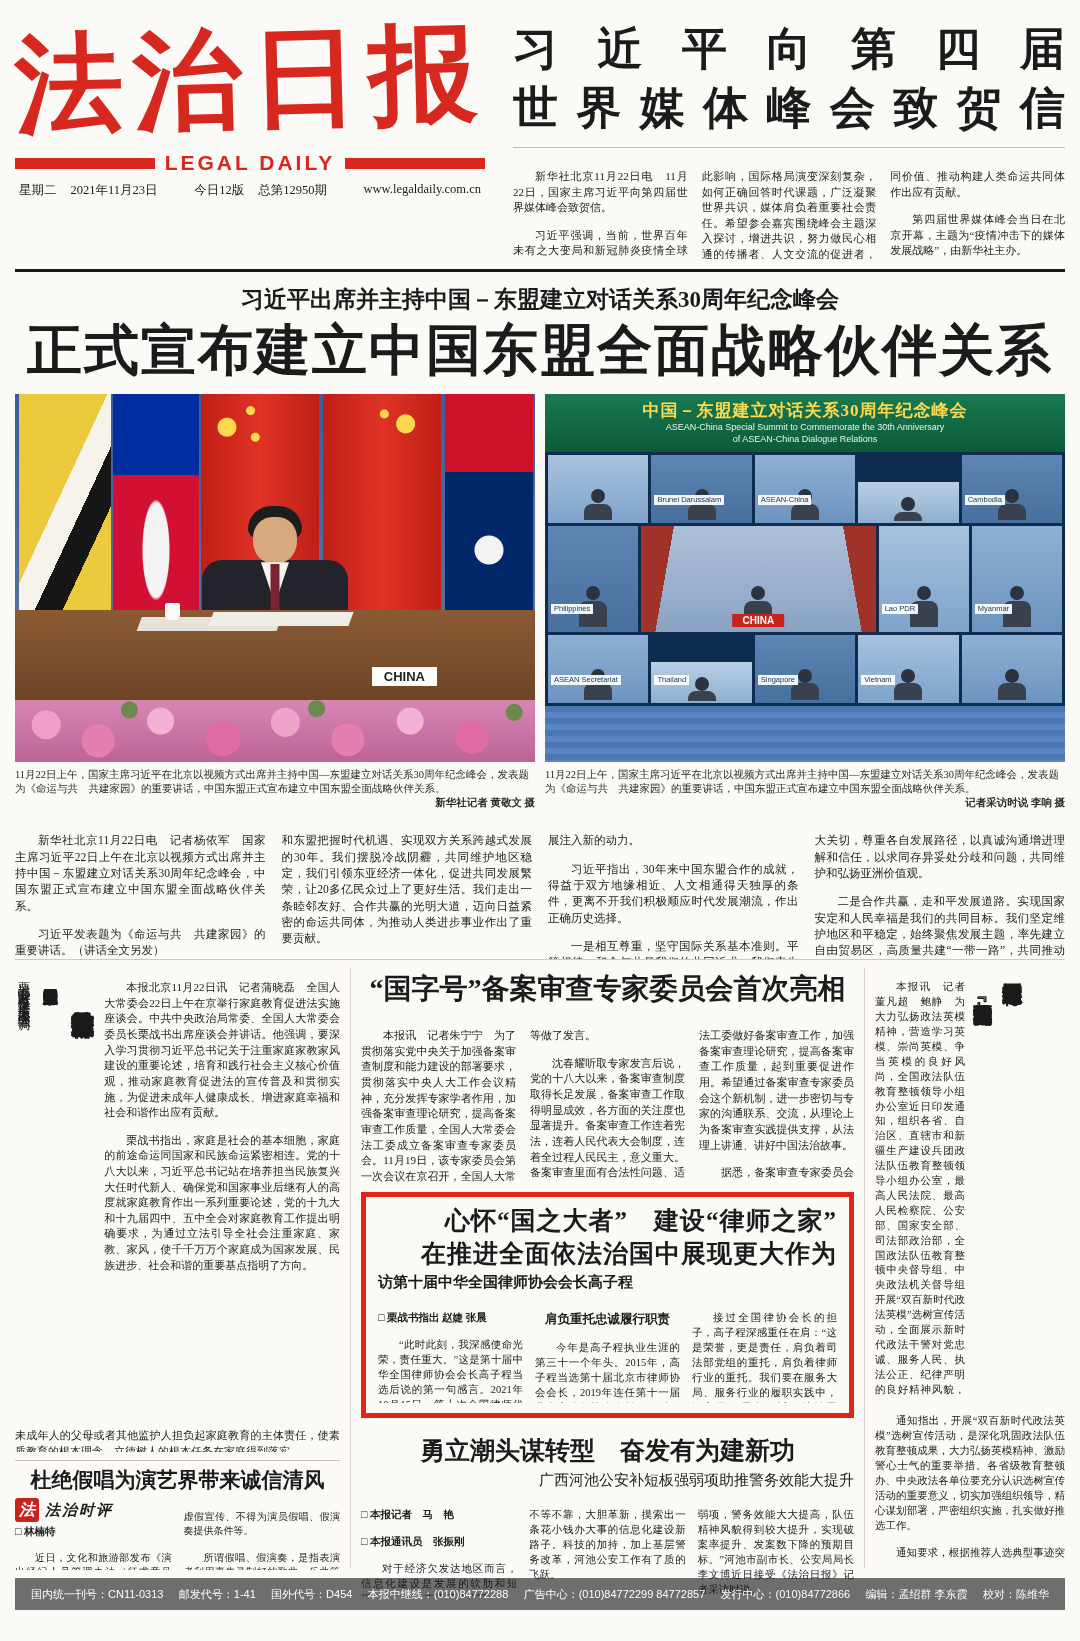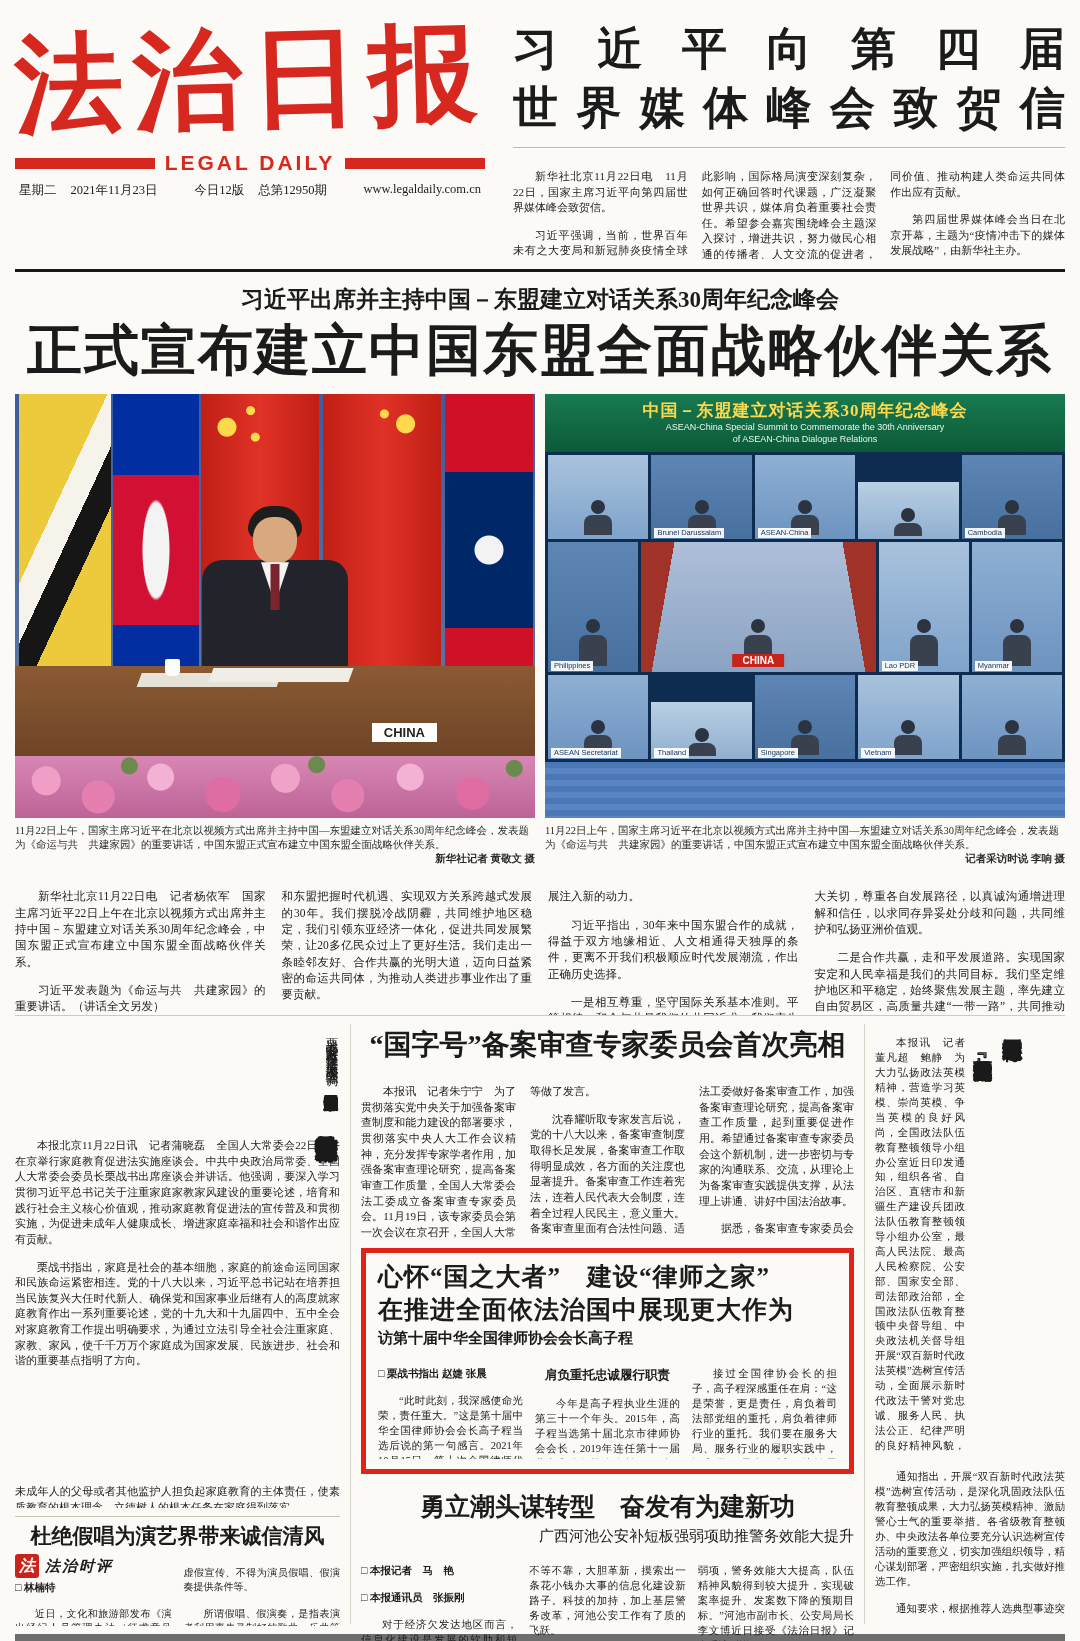"中国－东盟建立对话关系30周年纪念峰会" .photo { height: 424px -> 368px }
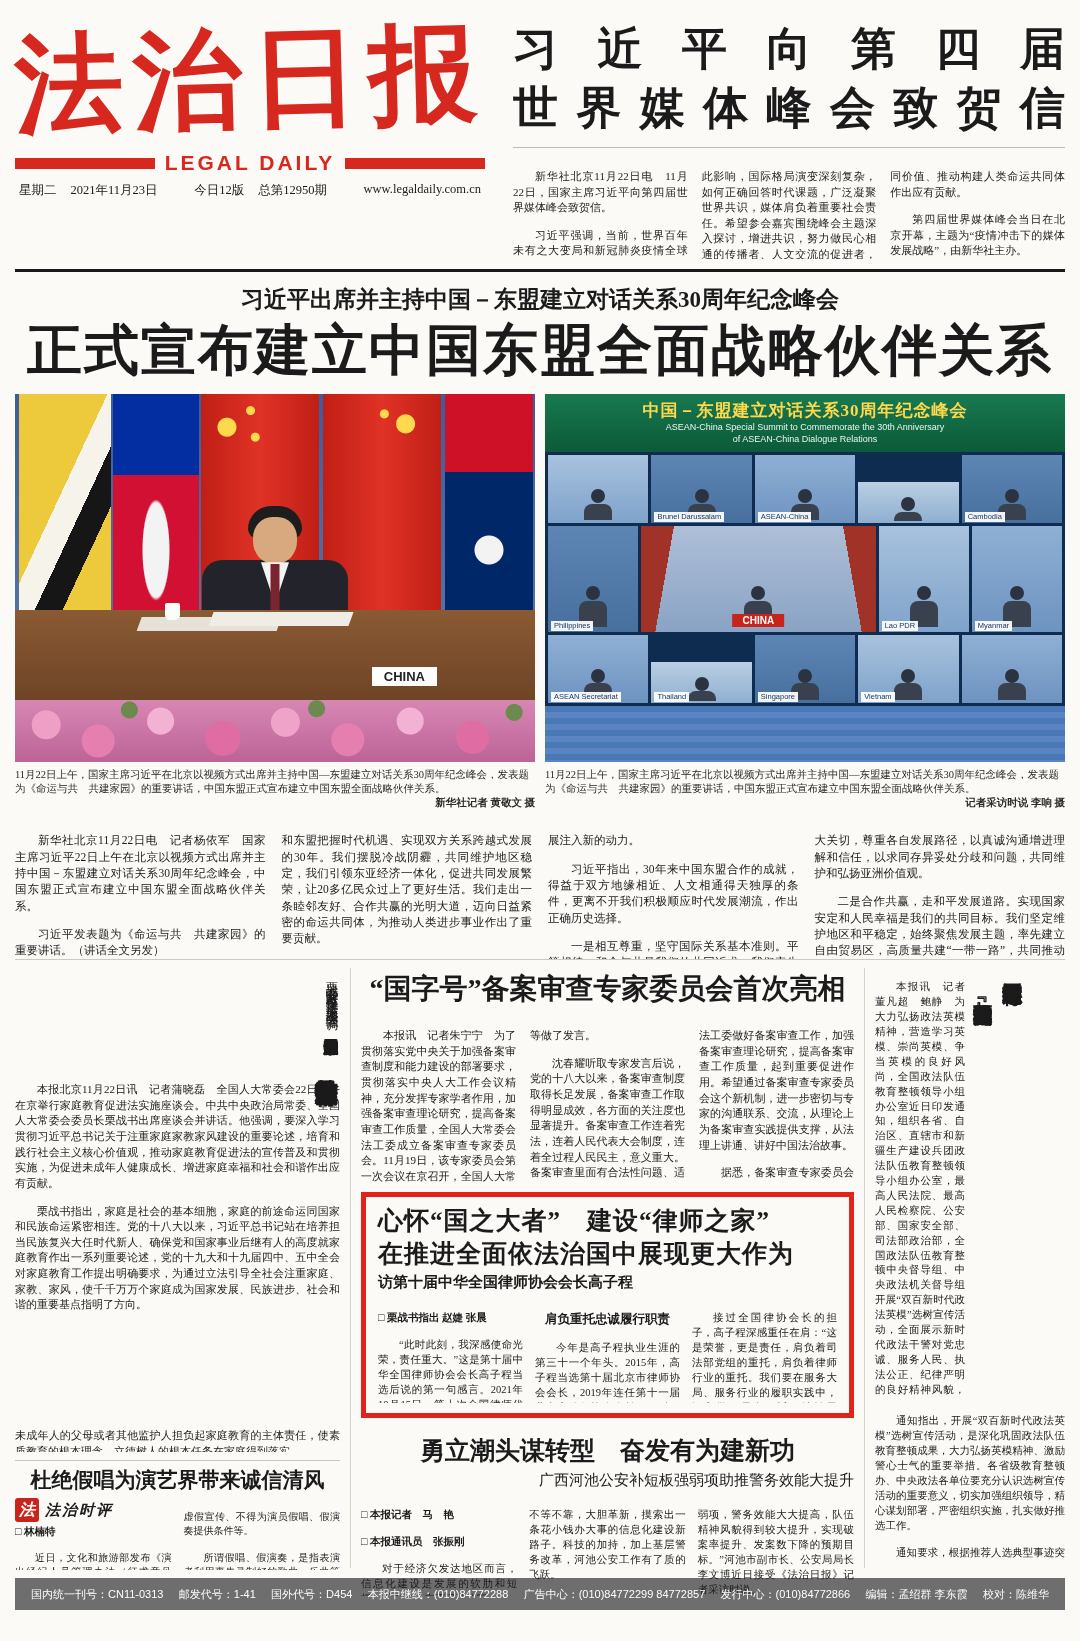"Brunei Darussalam" .tile-label { bottom: 1px -> 18px }
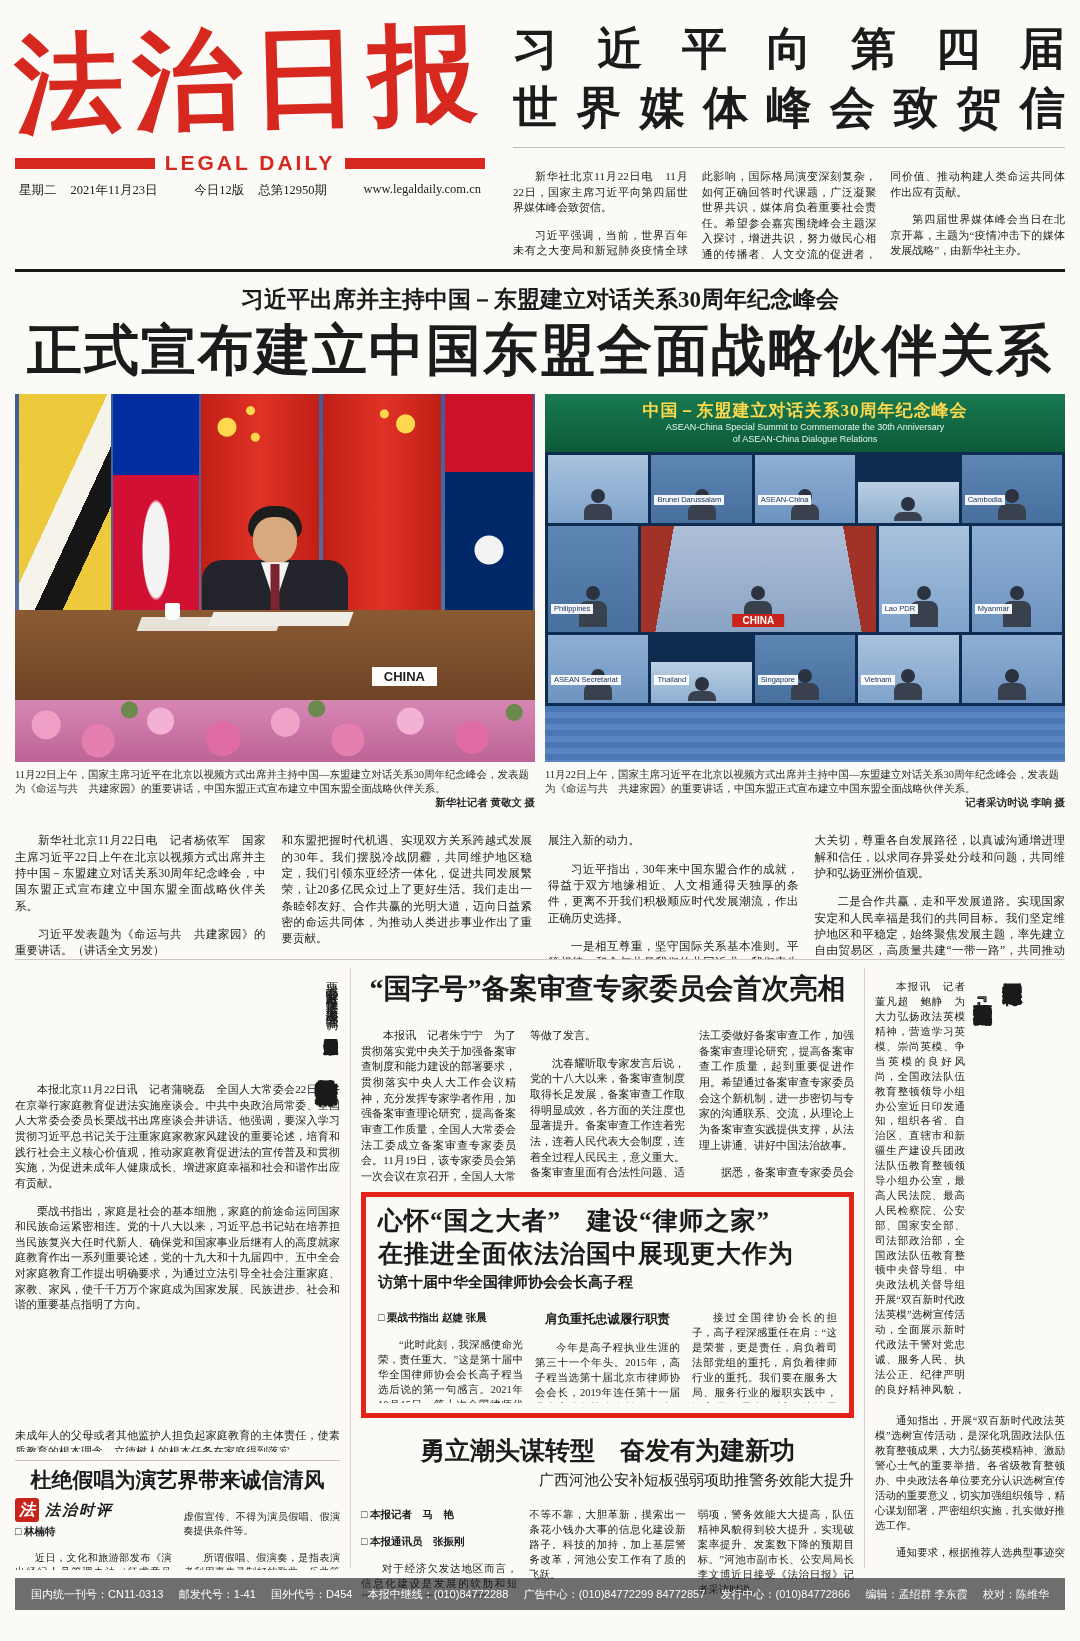"本报北京11月22日讯 记者蒲晓磊" .family-top { flex-direction: column -> none }
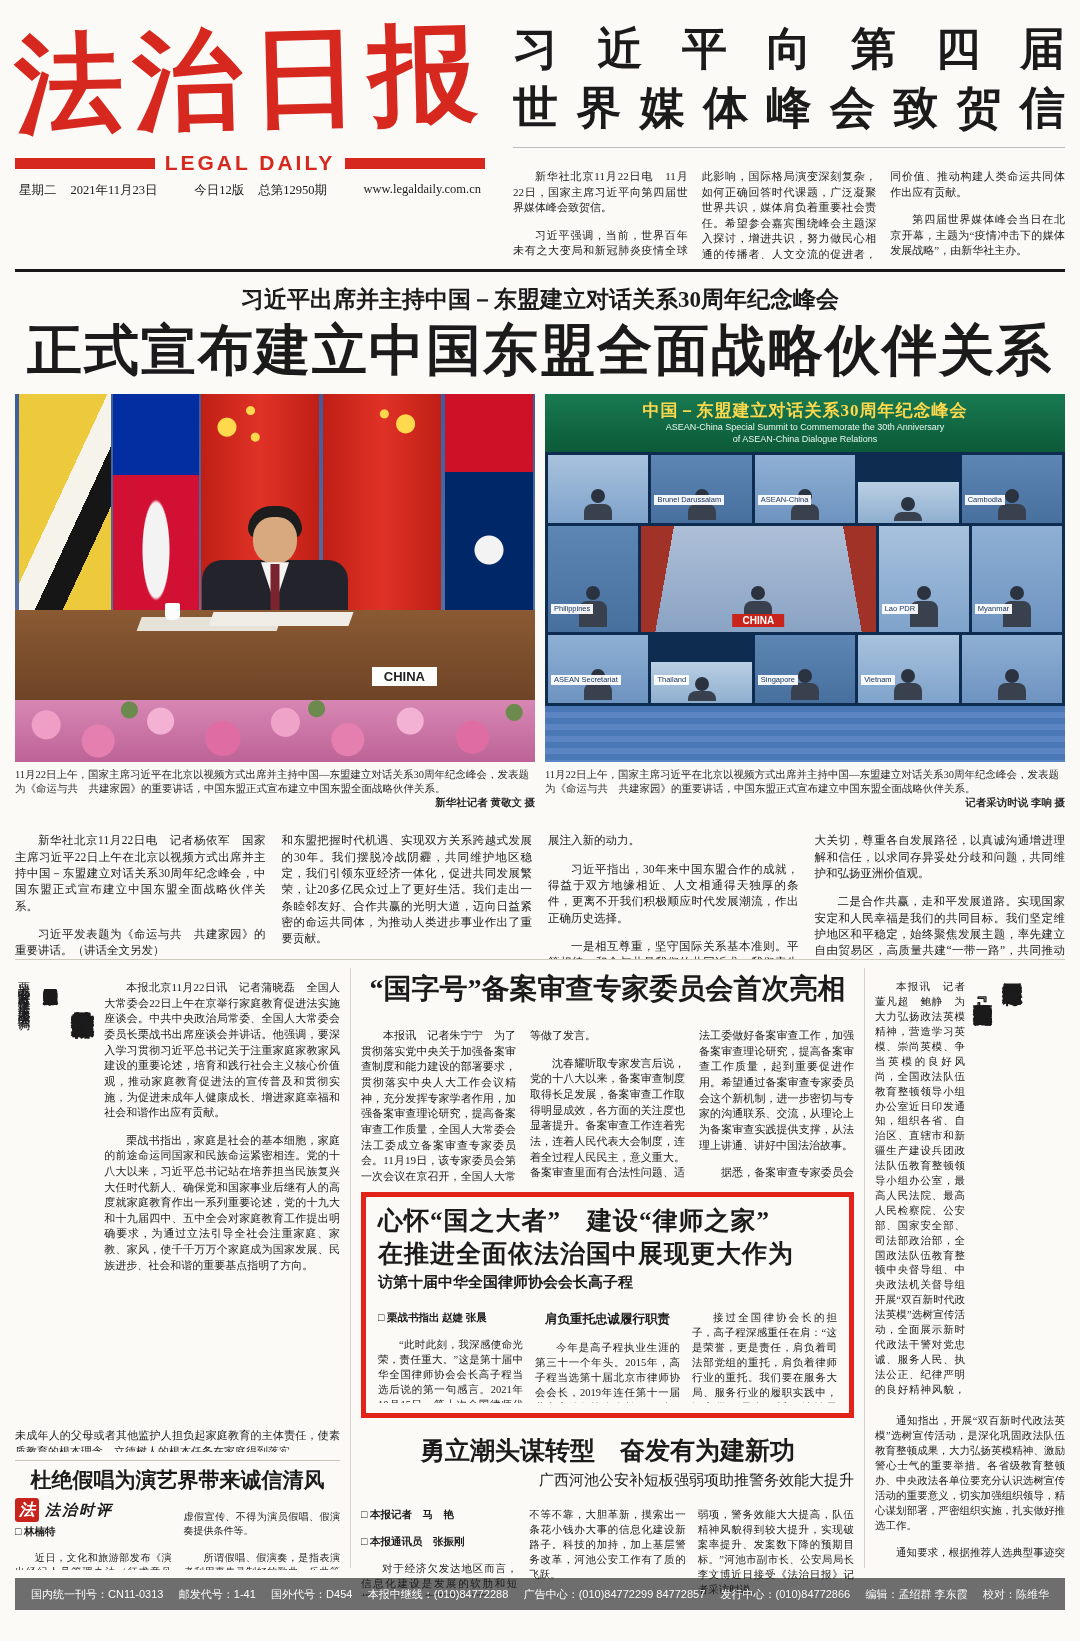"心怀“国之大者” 建设“律师之家”" .rb-h { text-align: left -> right }
